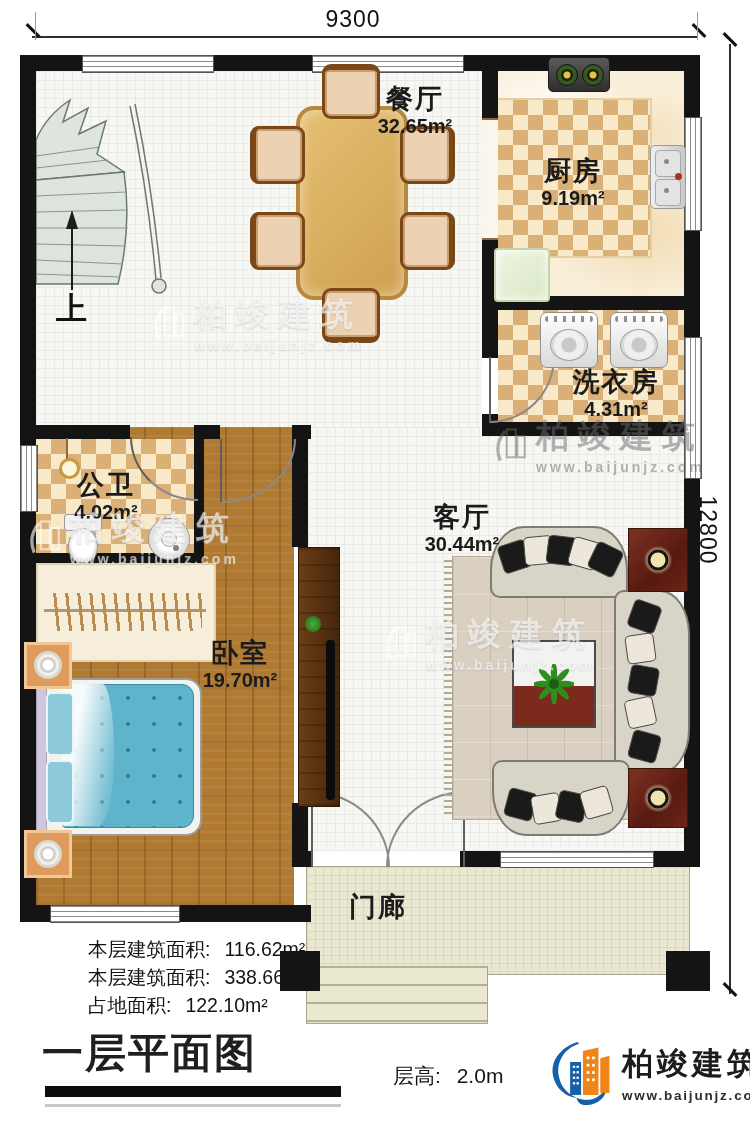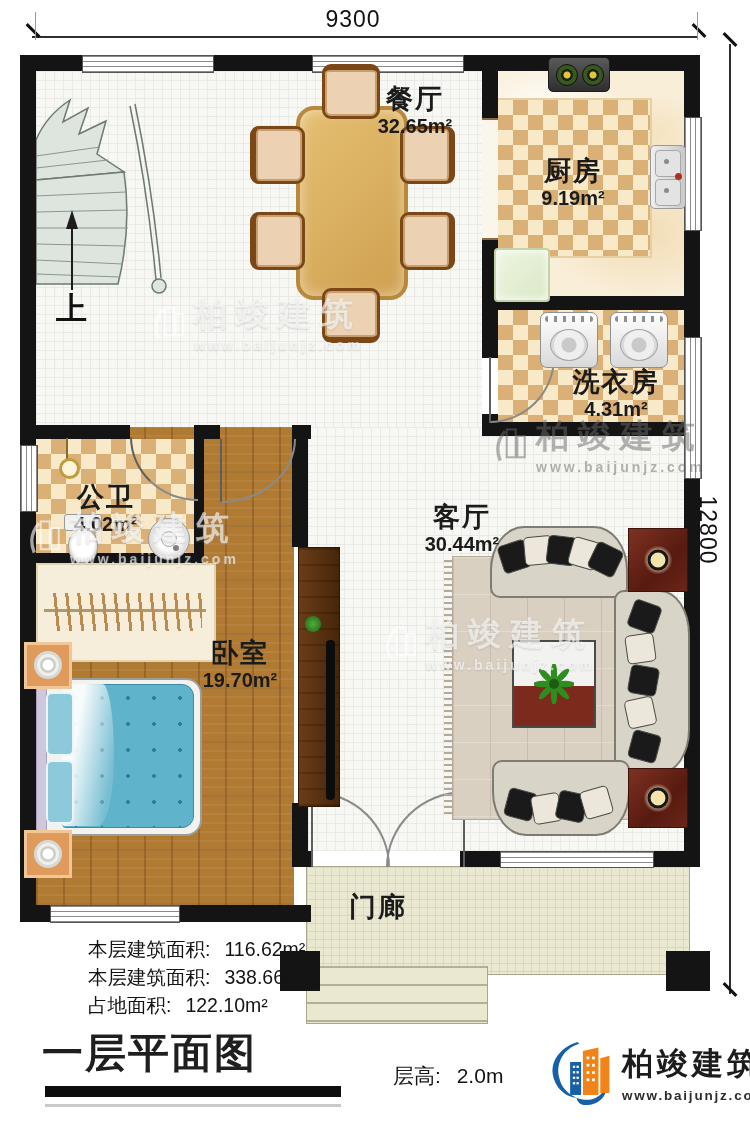"公卫" div.rlabel { margin-top: 12px -> none }
